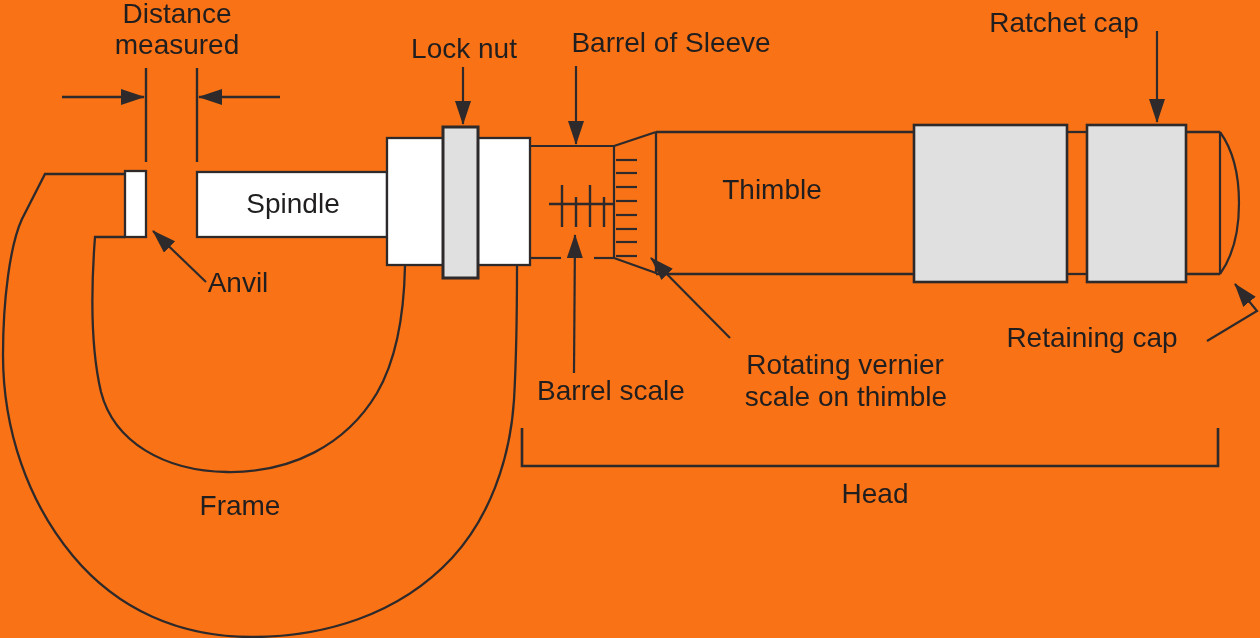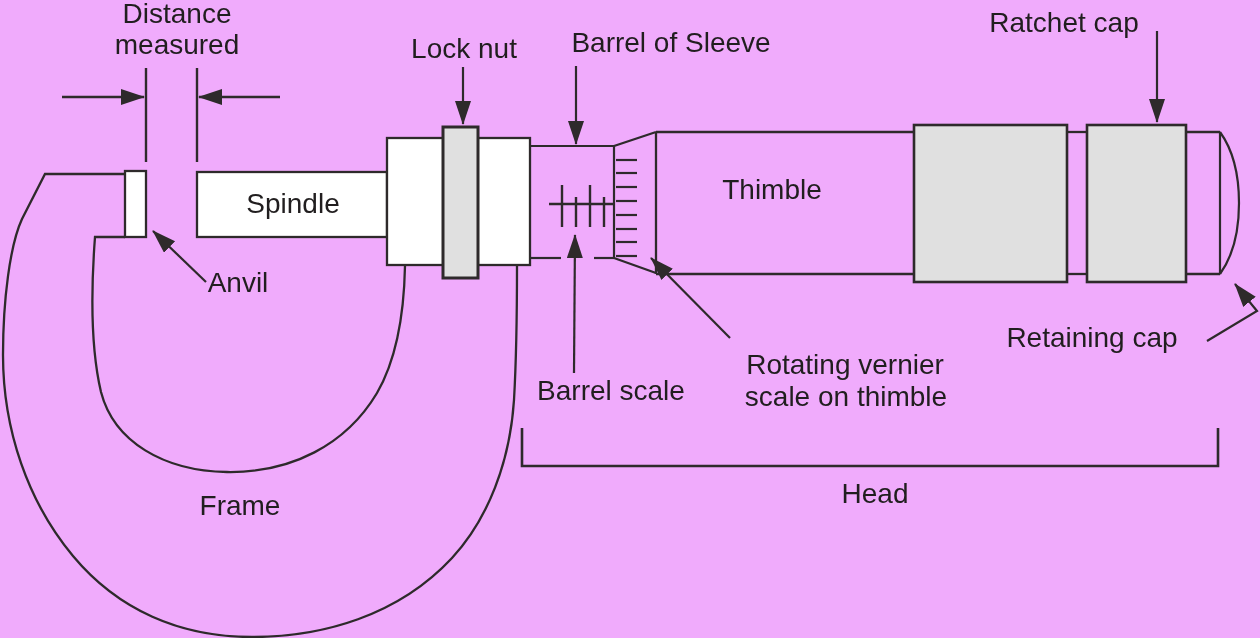"Distance" .stage { background: #f0abfc -> #f97316 }
